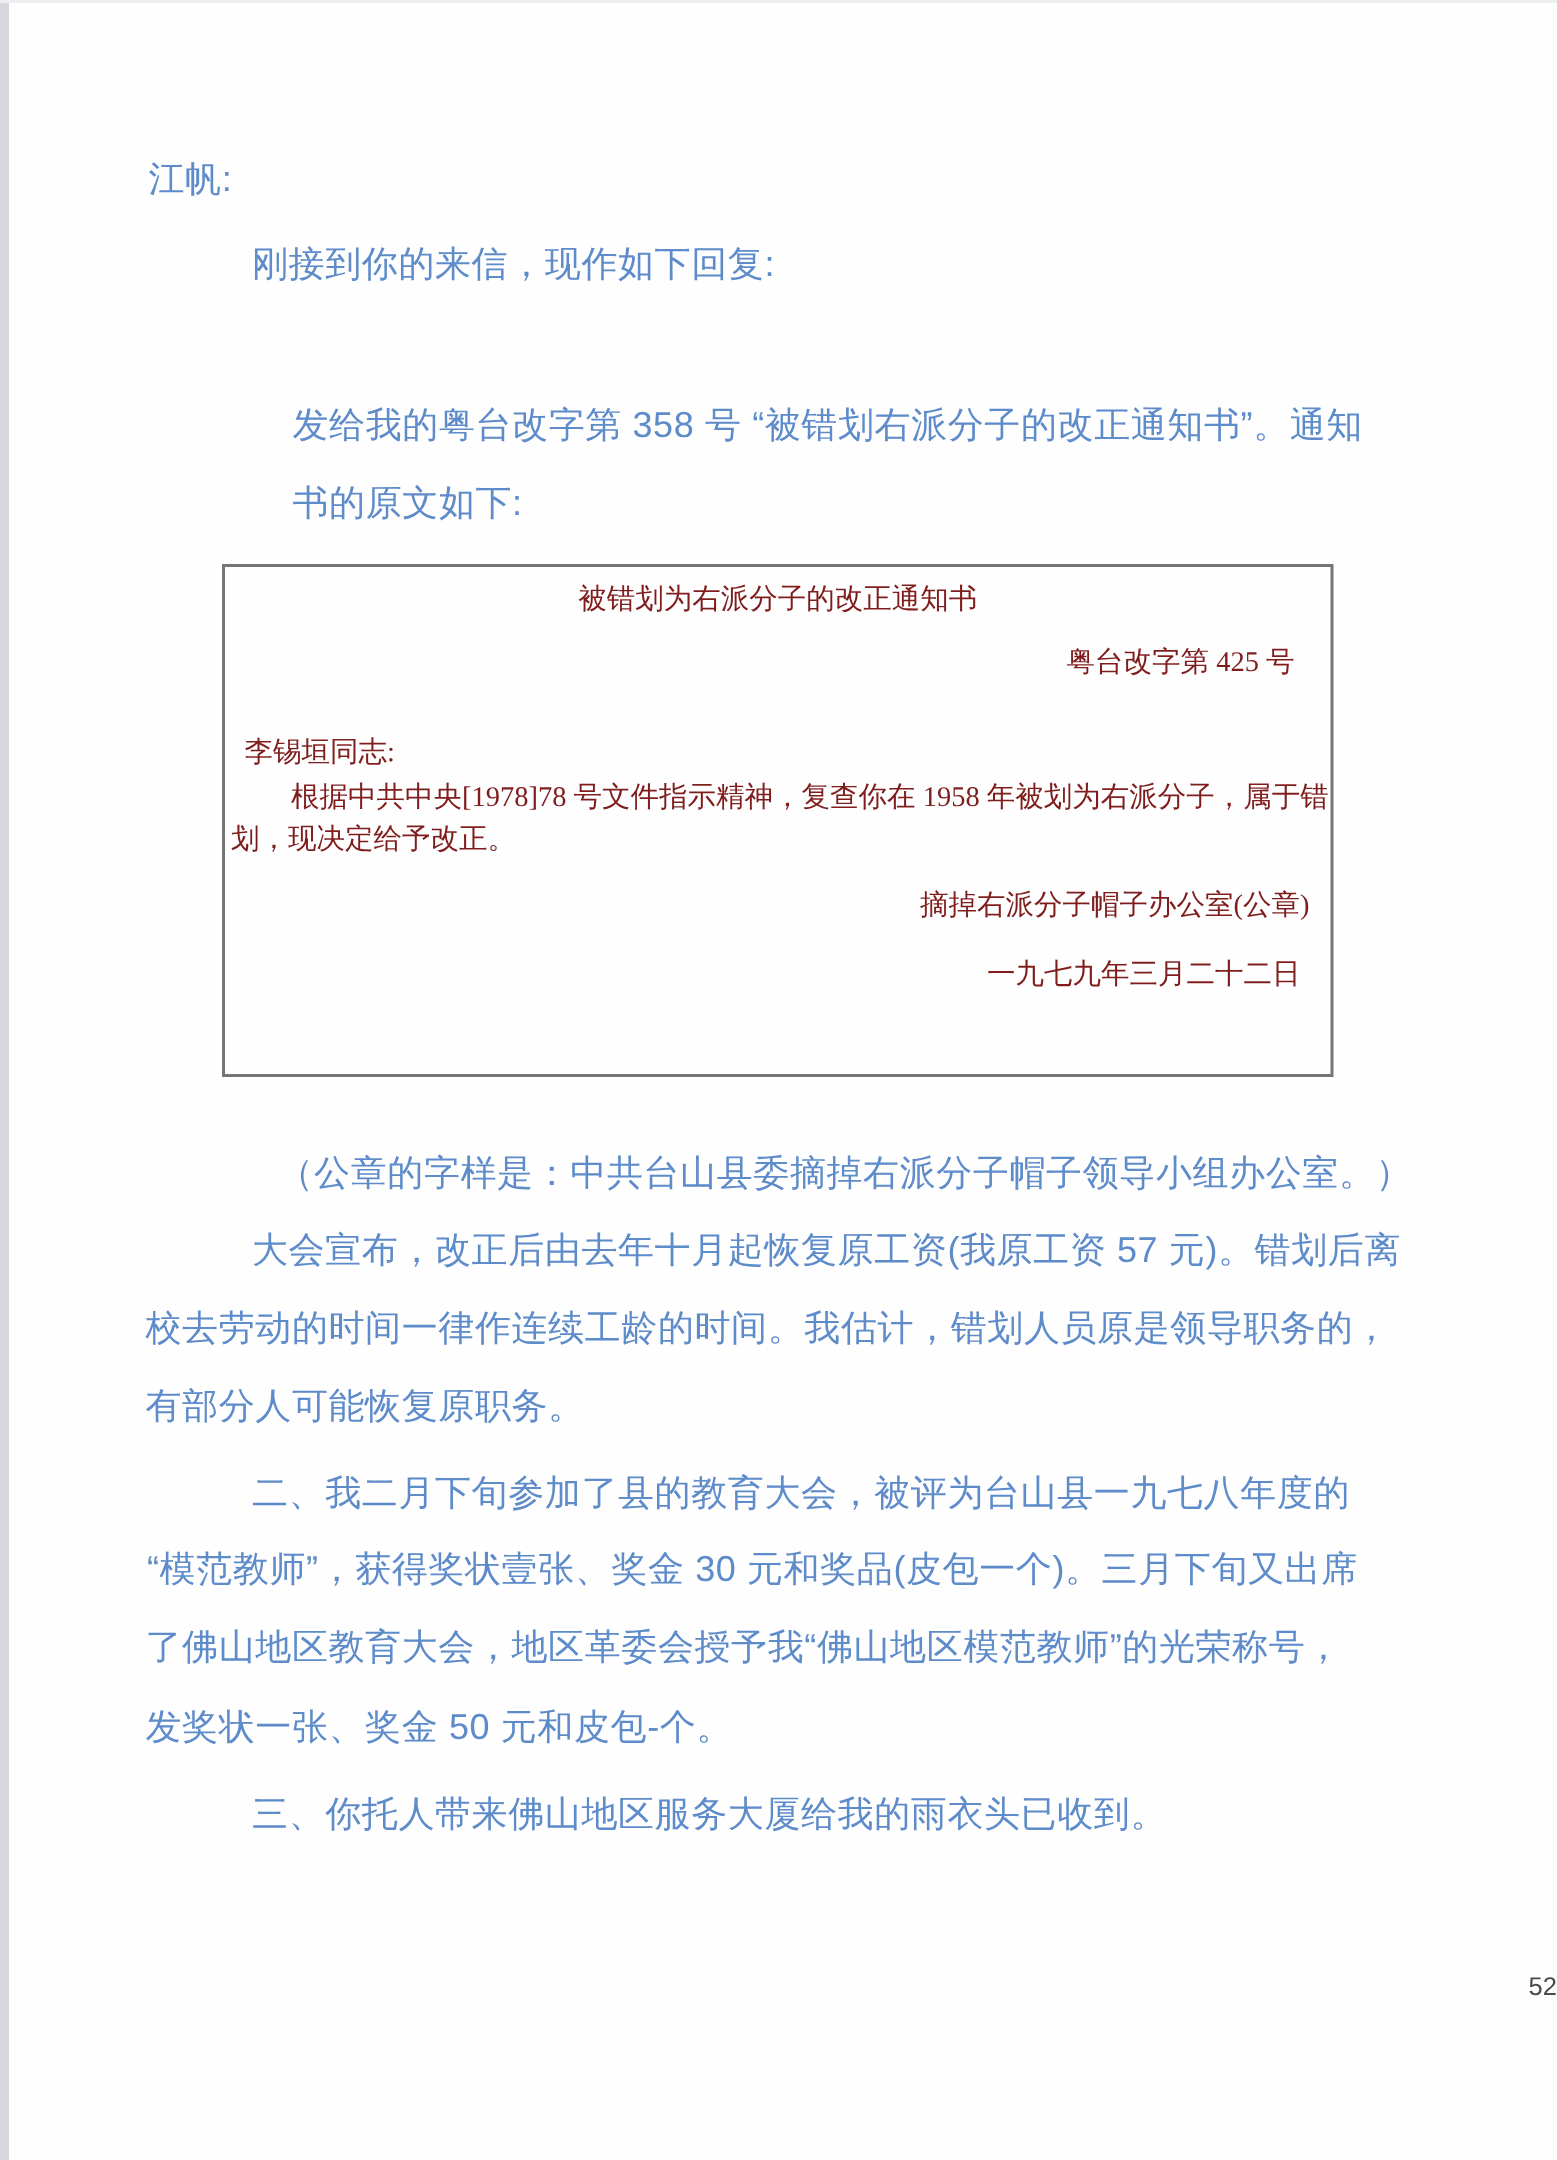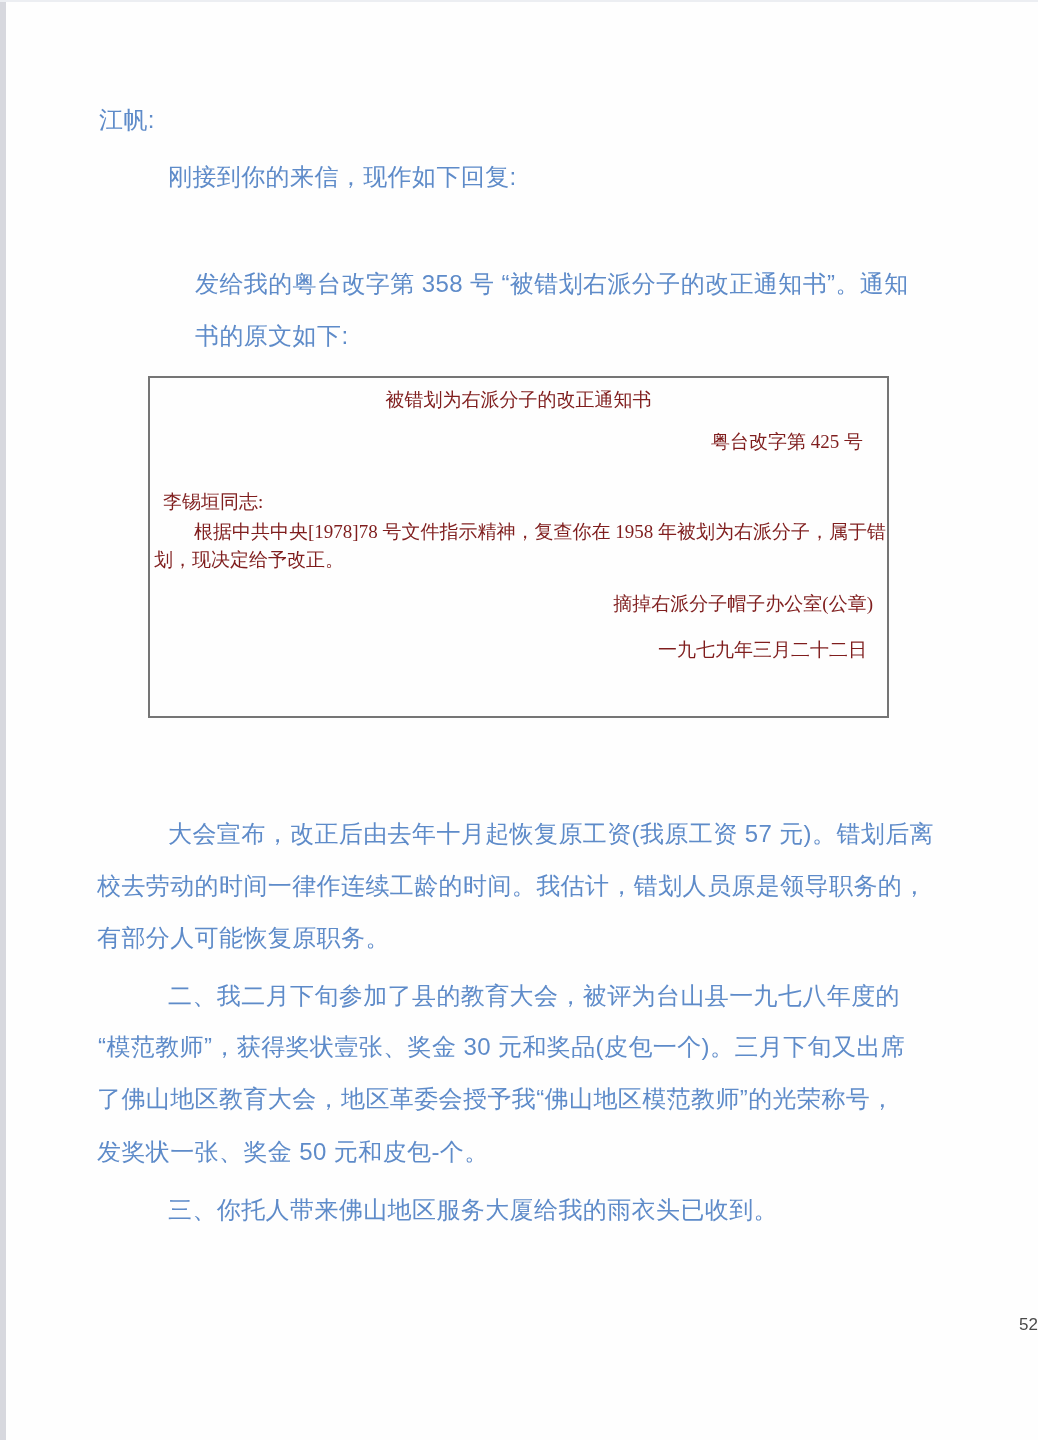"（公章的字样是：中共台山县委摘掉右派分子帽子领导小组办公室。）" div.line { html: none -> <div>（公章的字样是：中共台山县委摘掉右派分子帽子领导小组办公室。）</div> }
